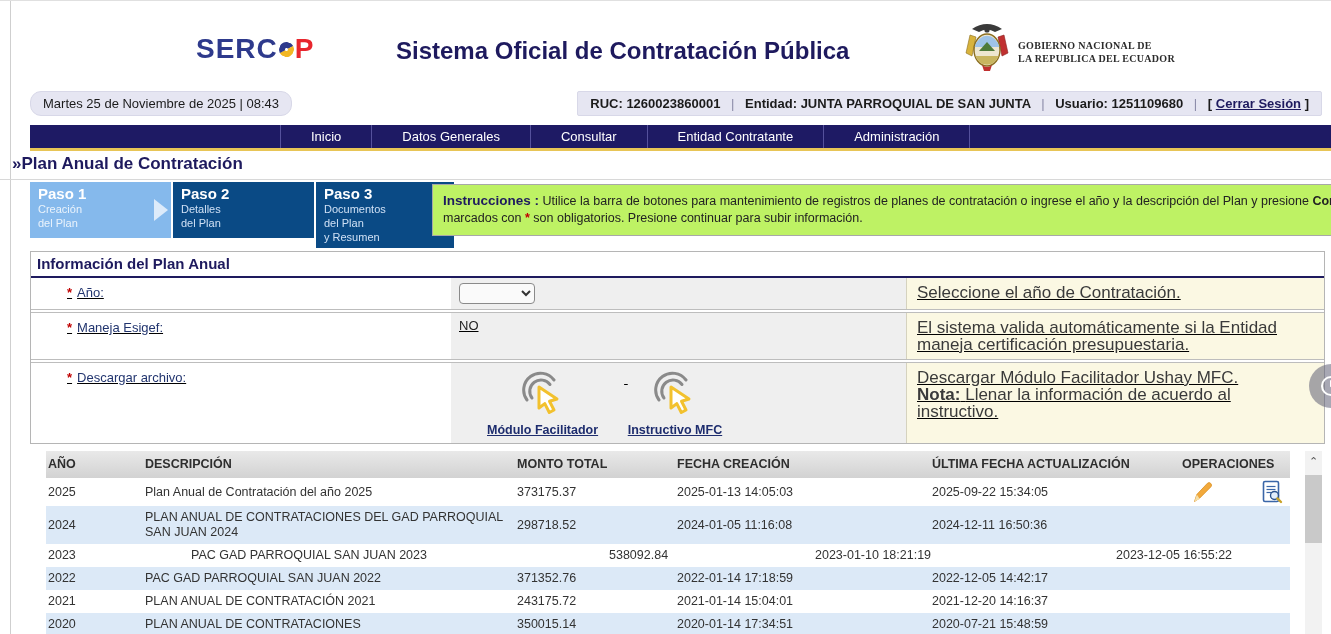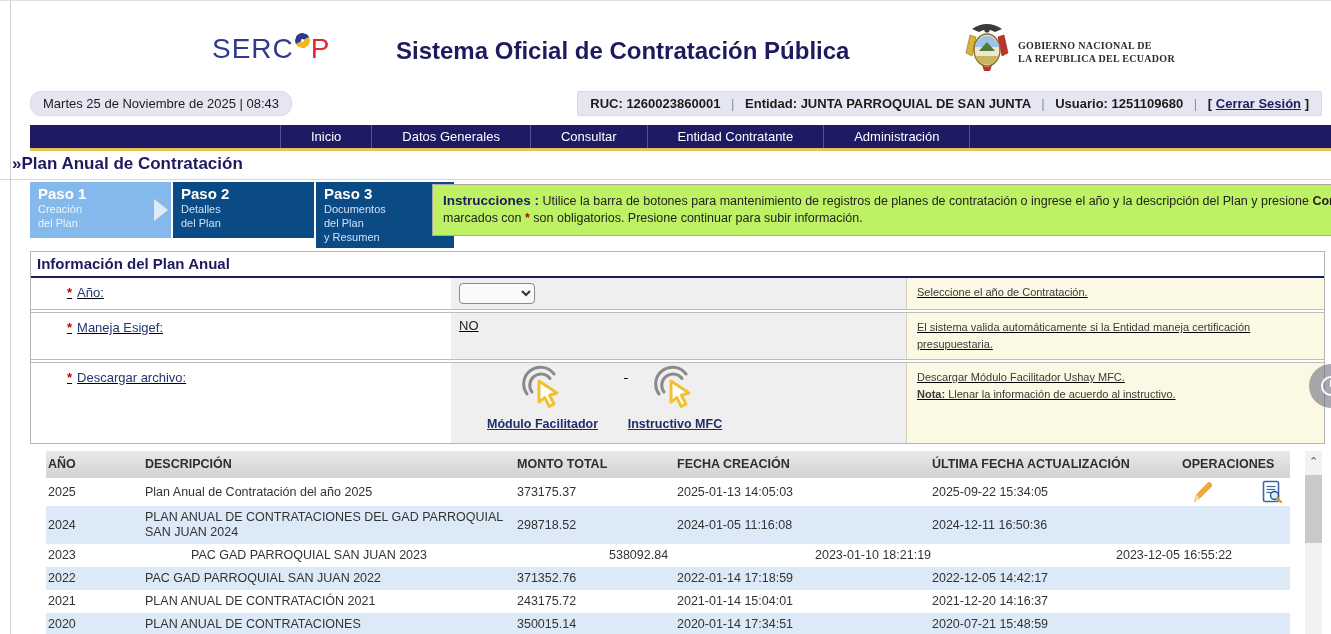"SERC" #logo { align-items: flex-start -> center; font-weight: normal -> bold; left: 212px -> 196px }
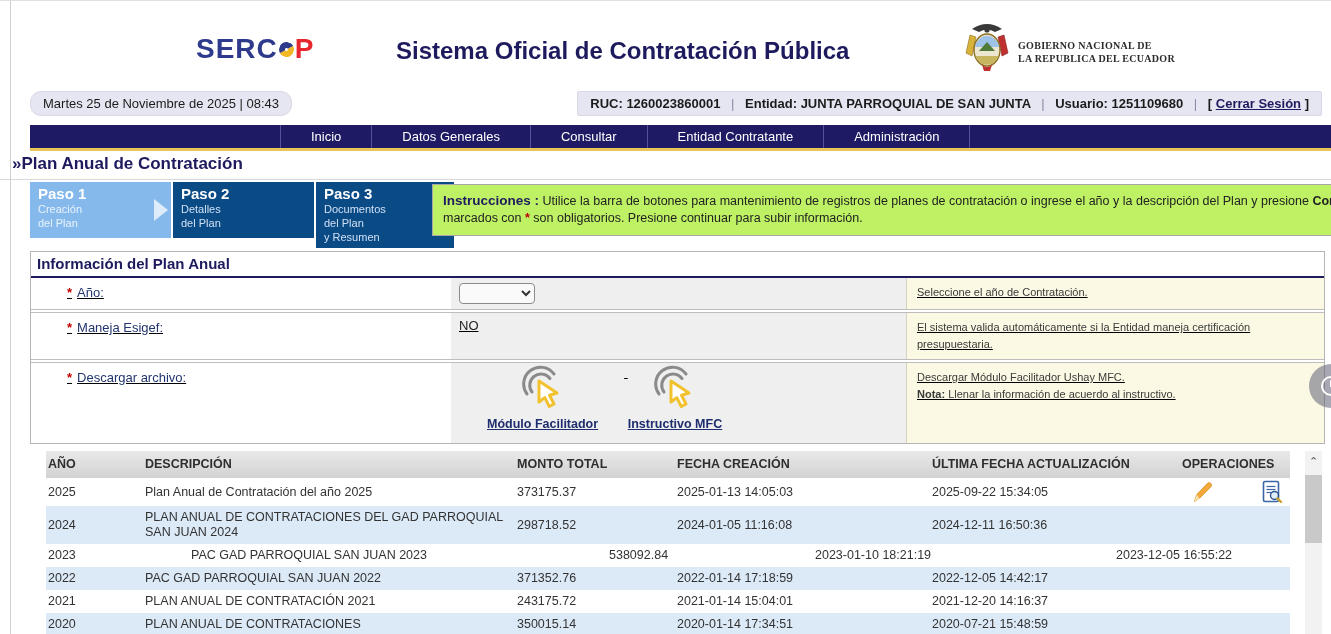"Seleccione el año de Contratación." .fcell-help { font-size: 11px -> 17px }
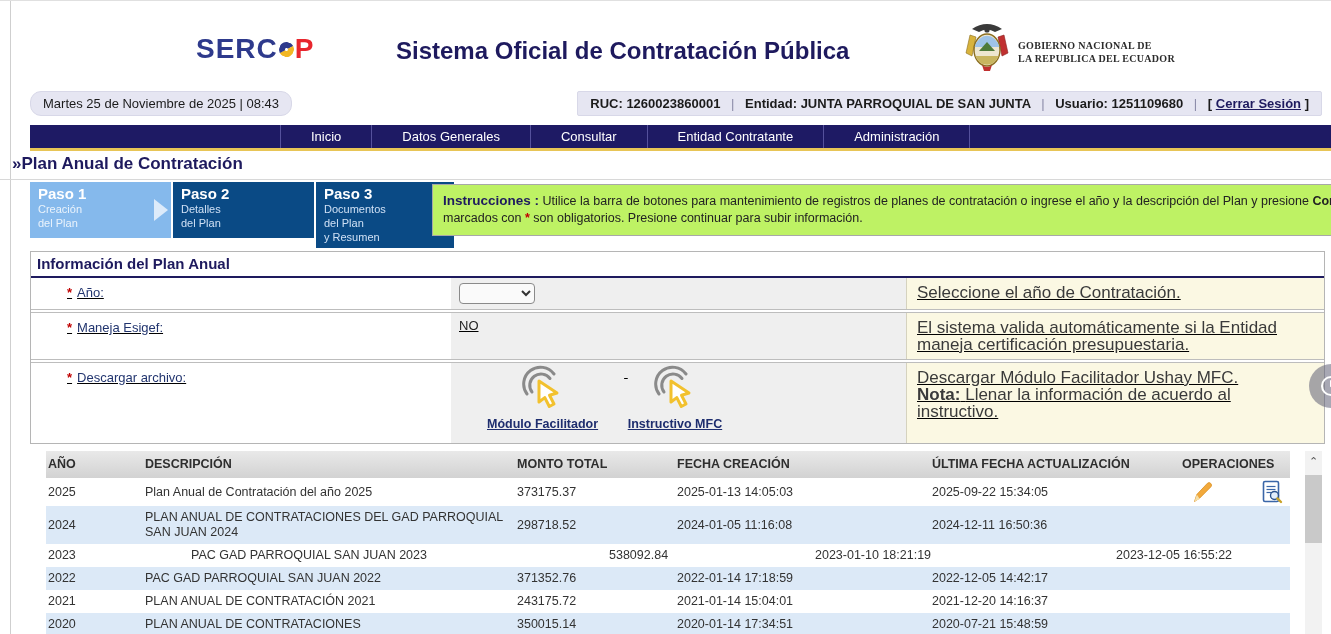"Módulo Facilitador" div.fcell-value { padding-top: 2px -> 8px }
